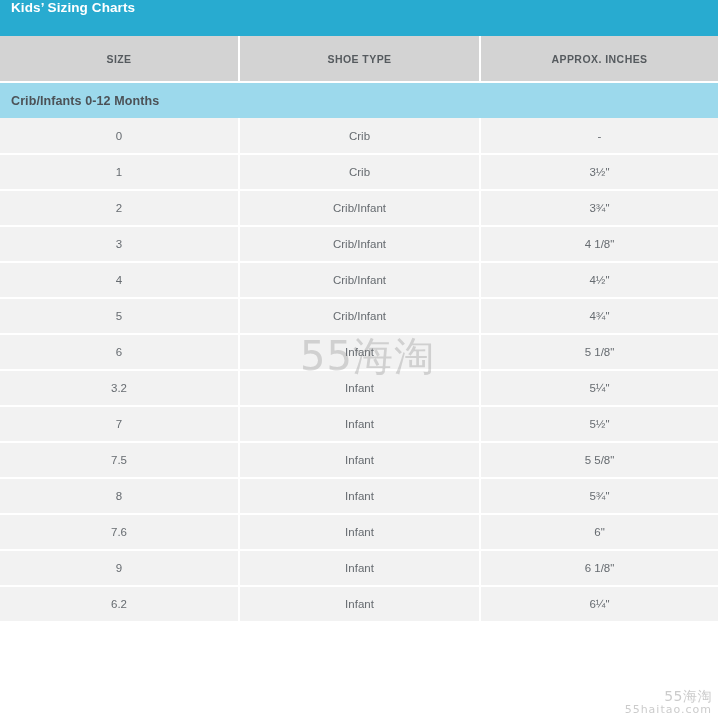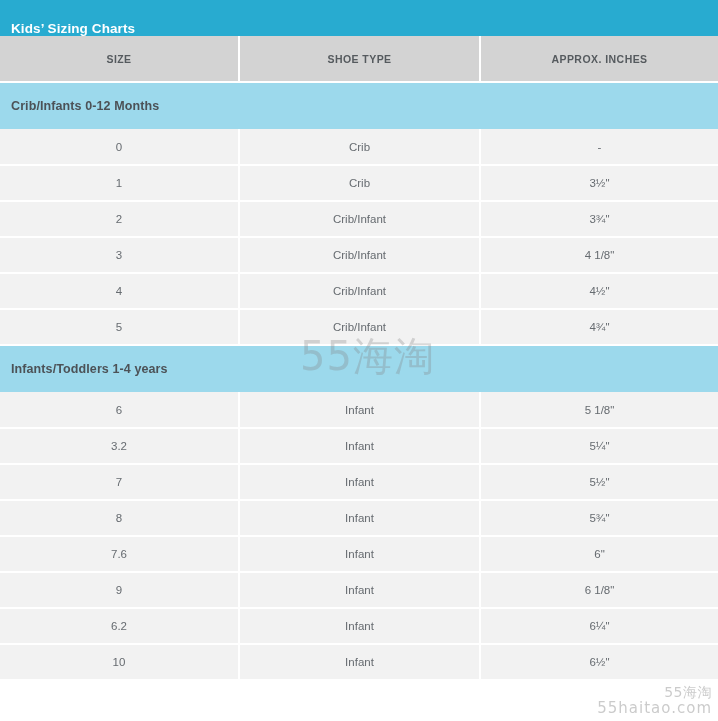"Kids’ Sizing Charts" .title-bar { align-items: flex-end -> flex-start }
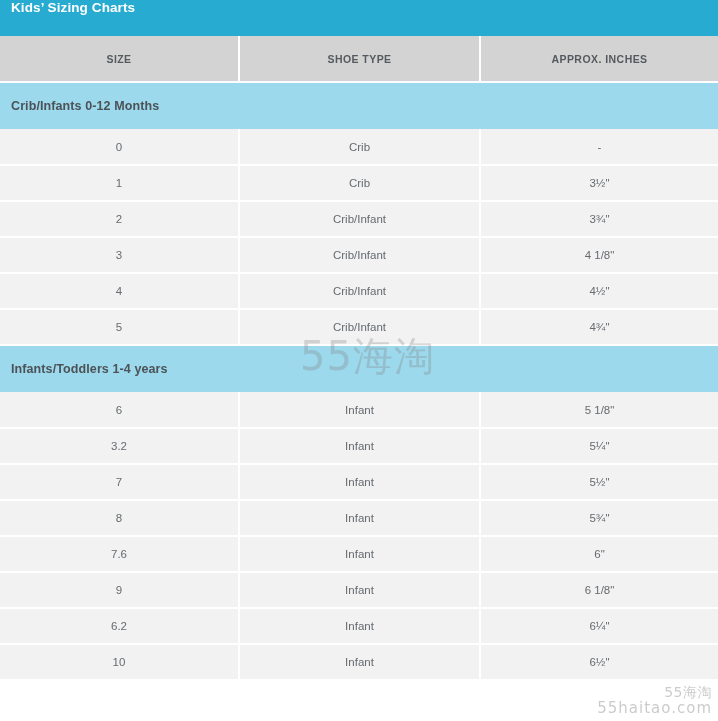"Crib/Infants 0-12 Months" .section-header td { height: 47px -> 36px }
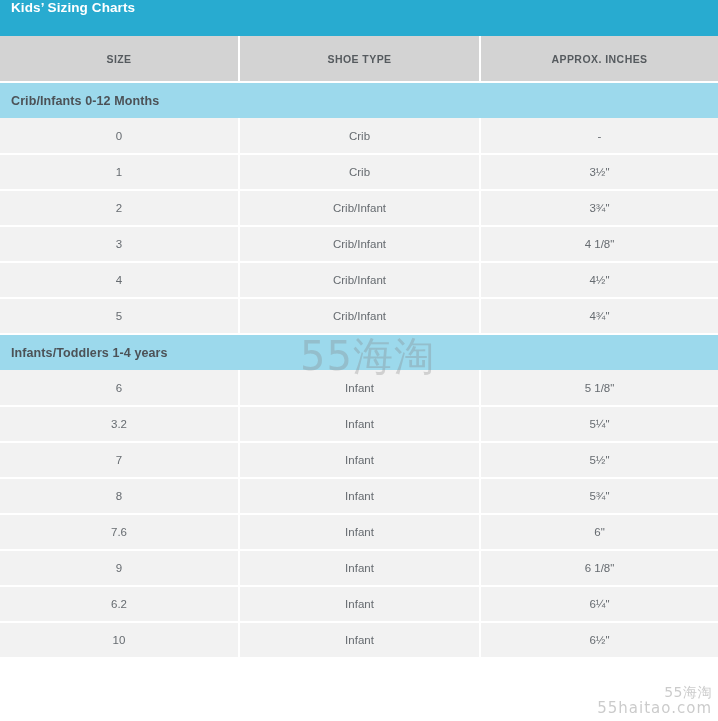"Infants/Toddlers 1-4 years" tr.section-header { html: <tr> <td>Infants/Toddlers 1-4 years</td> </tr> -> none }
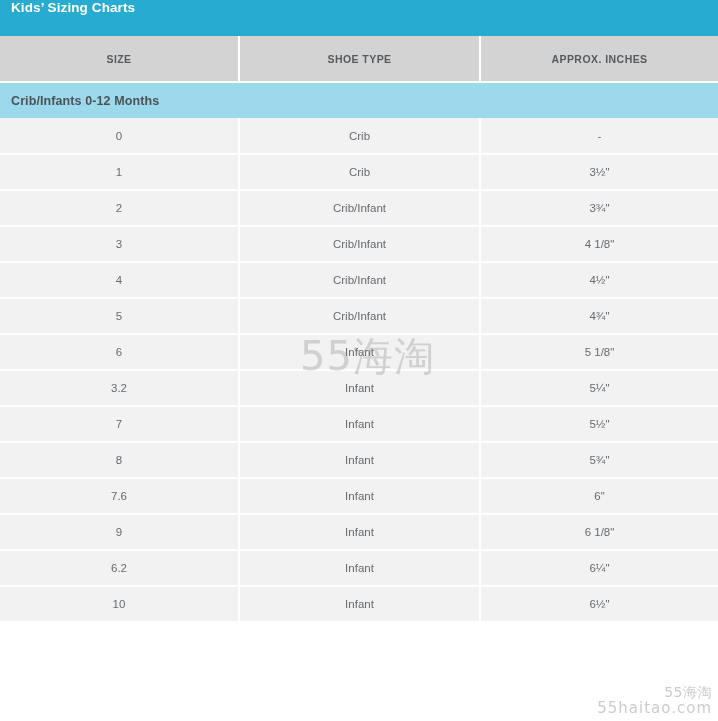"7.5" tr.data-row { html: none -> <tr> <td>7.5</td> <td>Infant</td> <td>5 5/8"</td> </tr> }
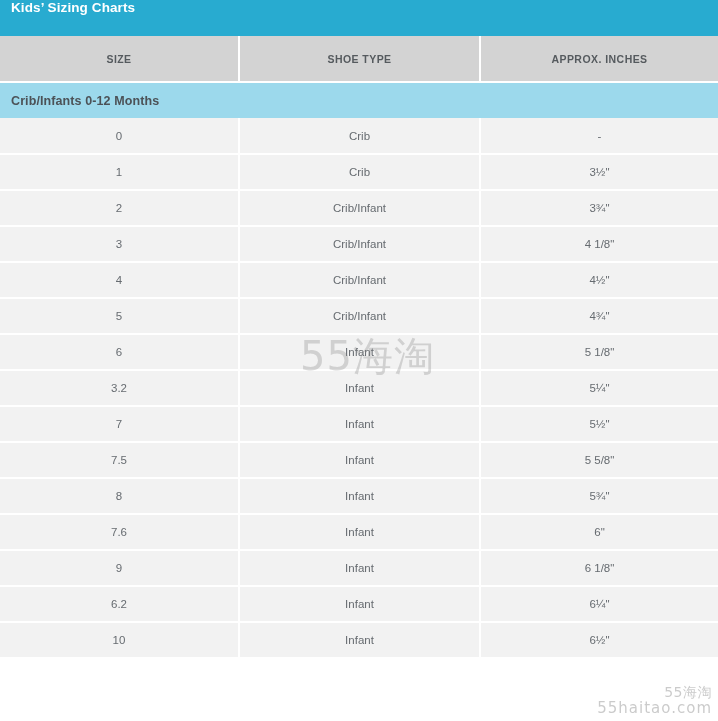"10" tr.data-row { html: <tr> <td>10</td> <td>Infant</td> <td>6½"</td> </tr> -> none }
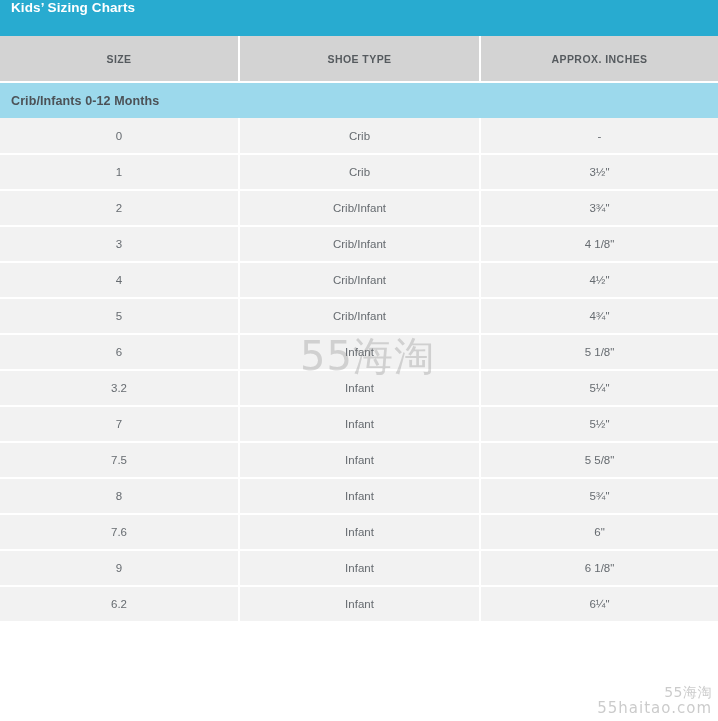"55haitao.com" .watermark-corner .wm-url { font-size: 15px -> 11px }
